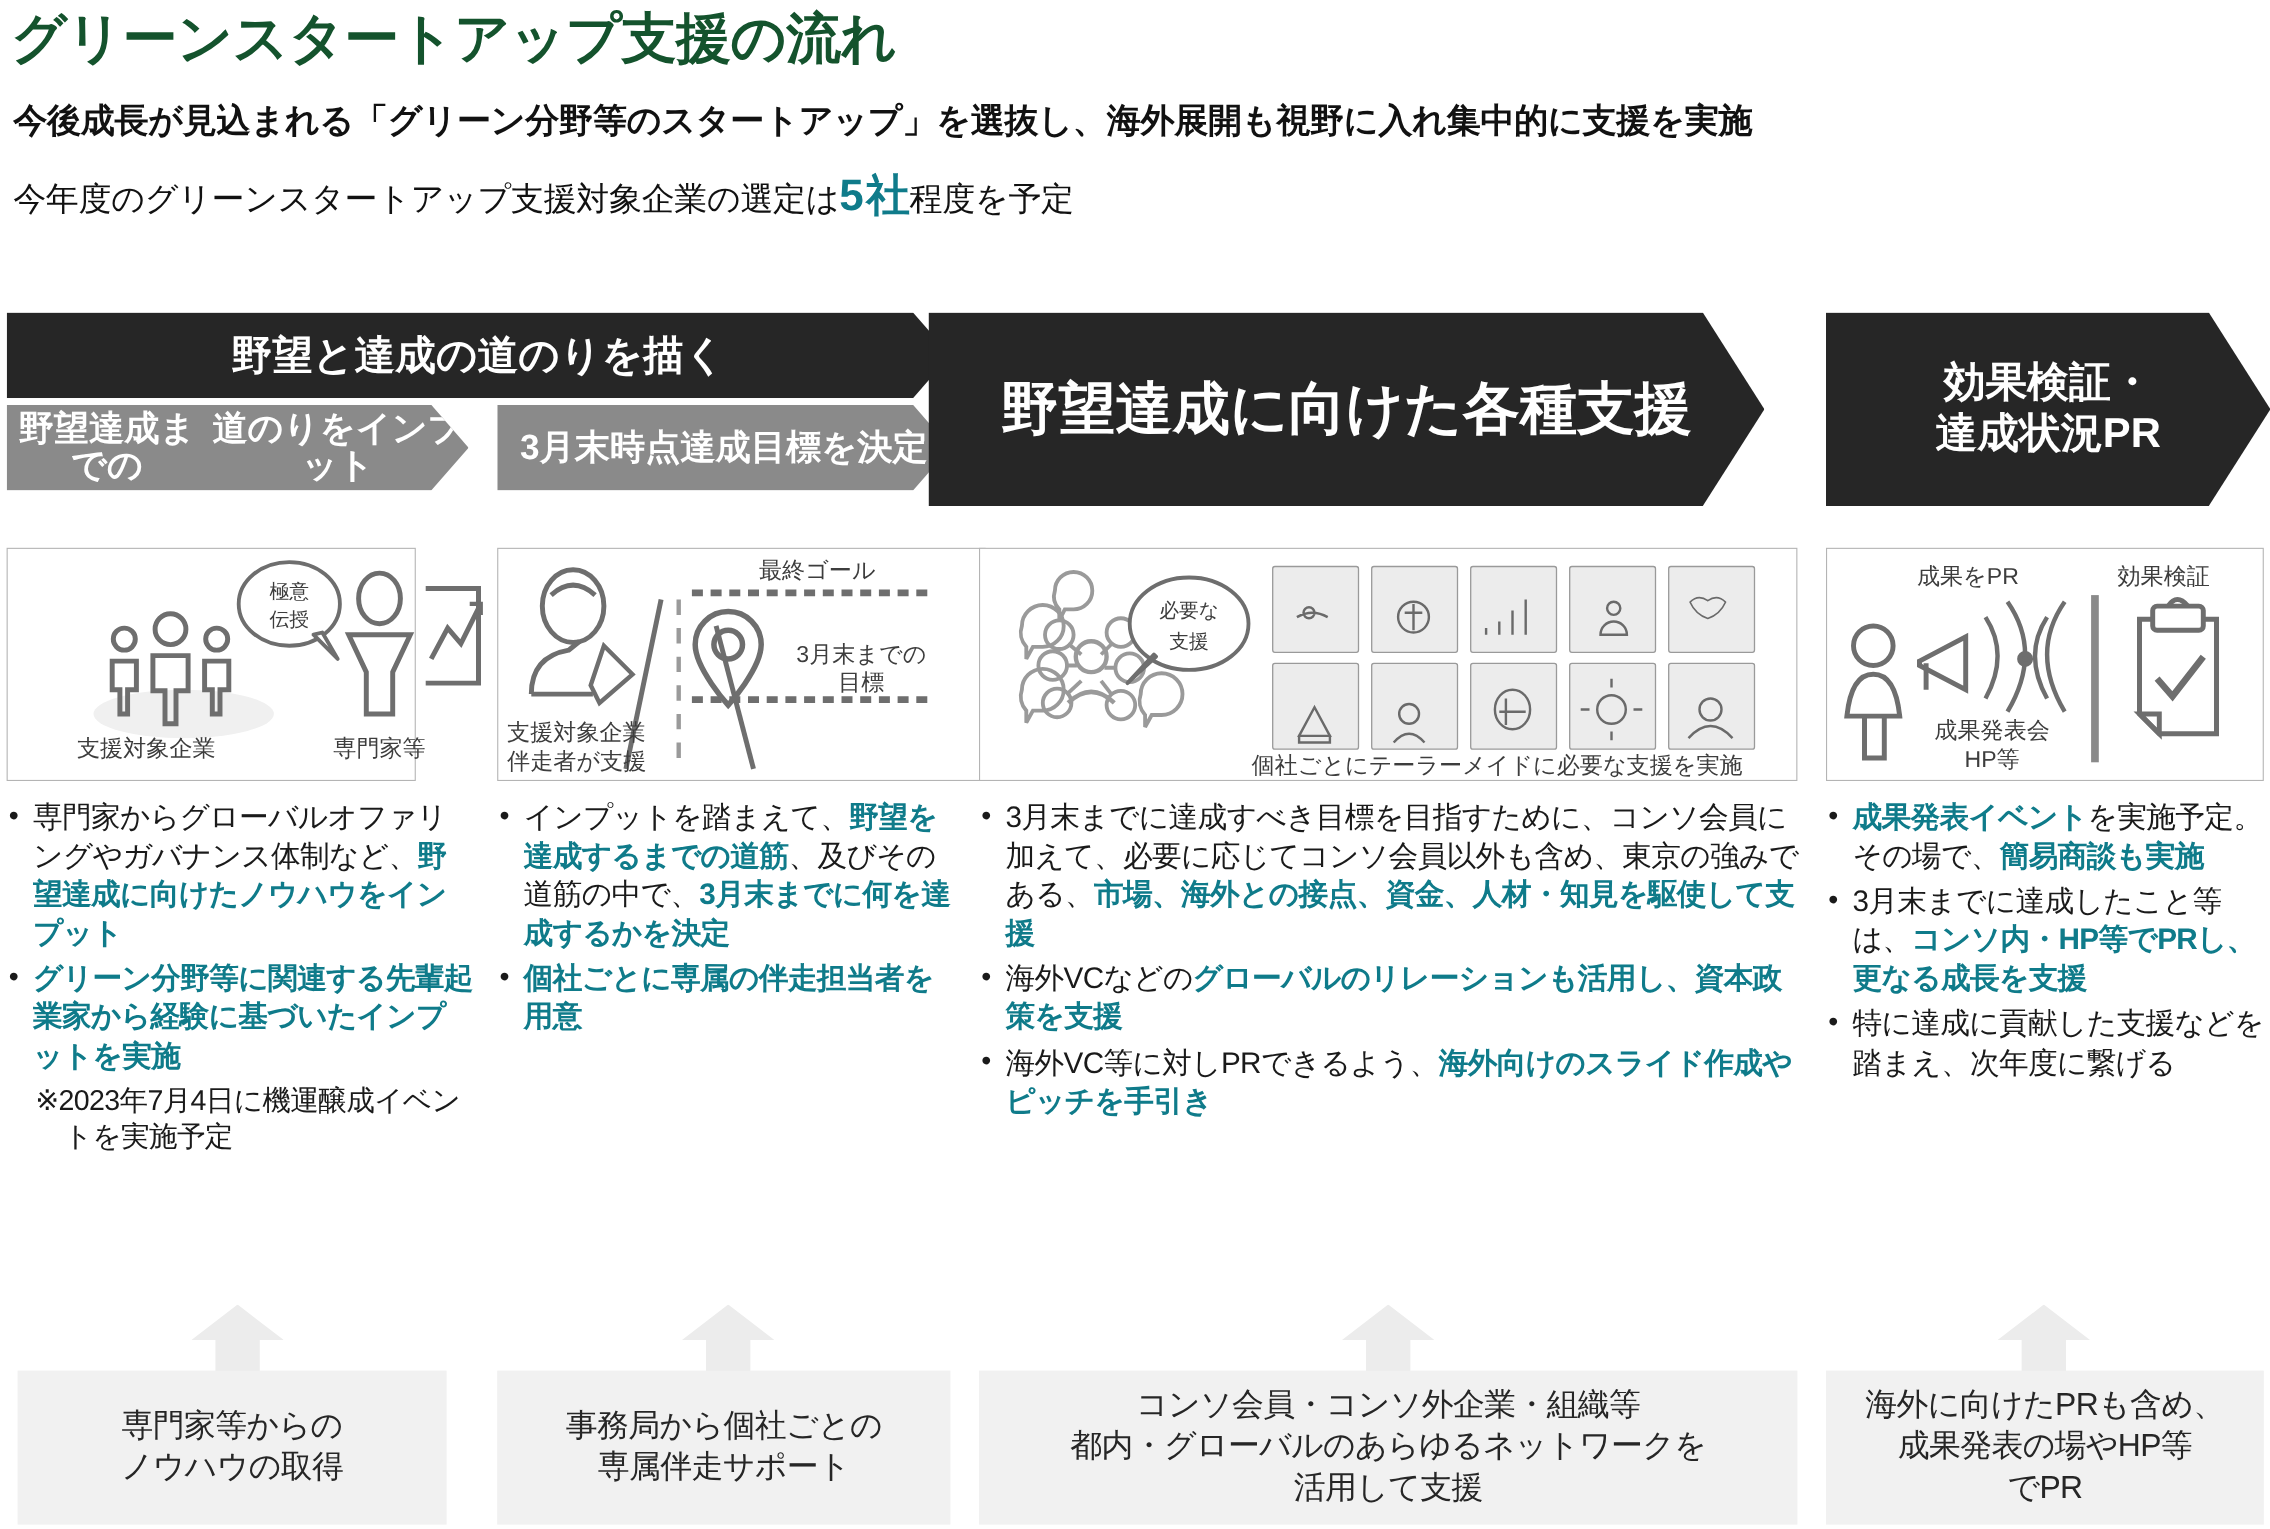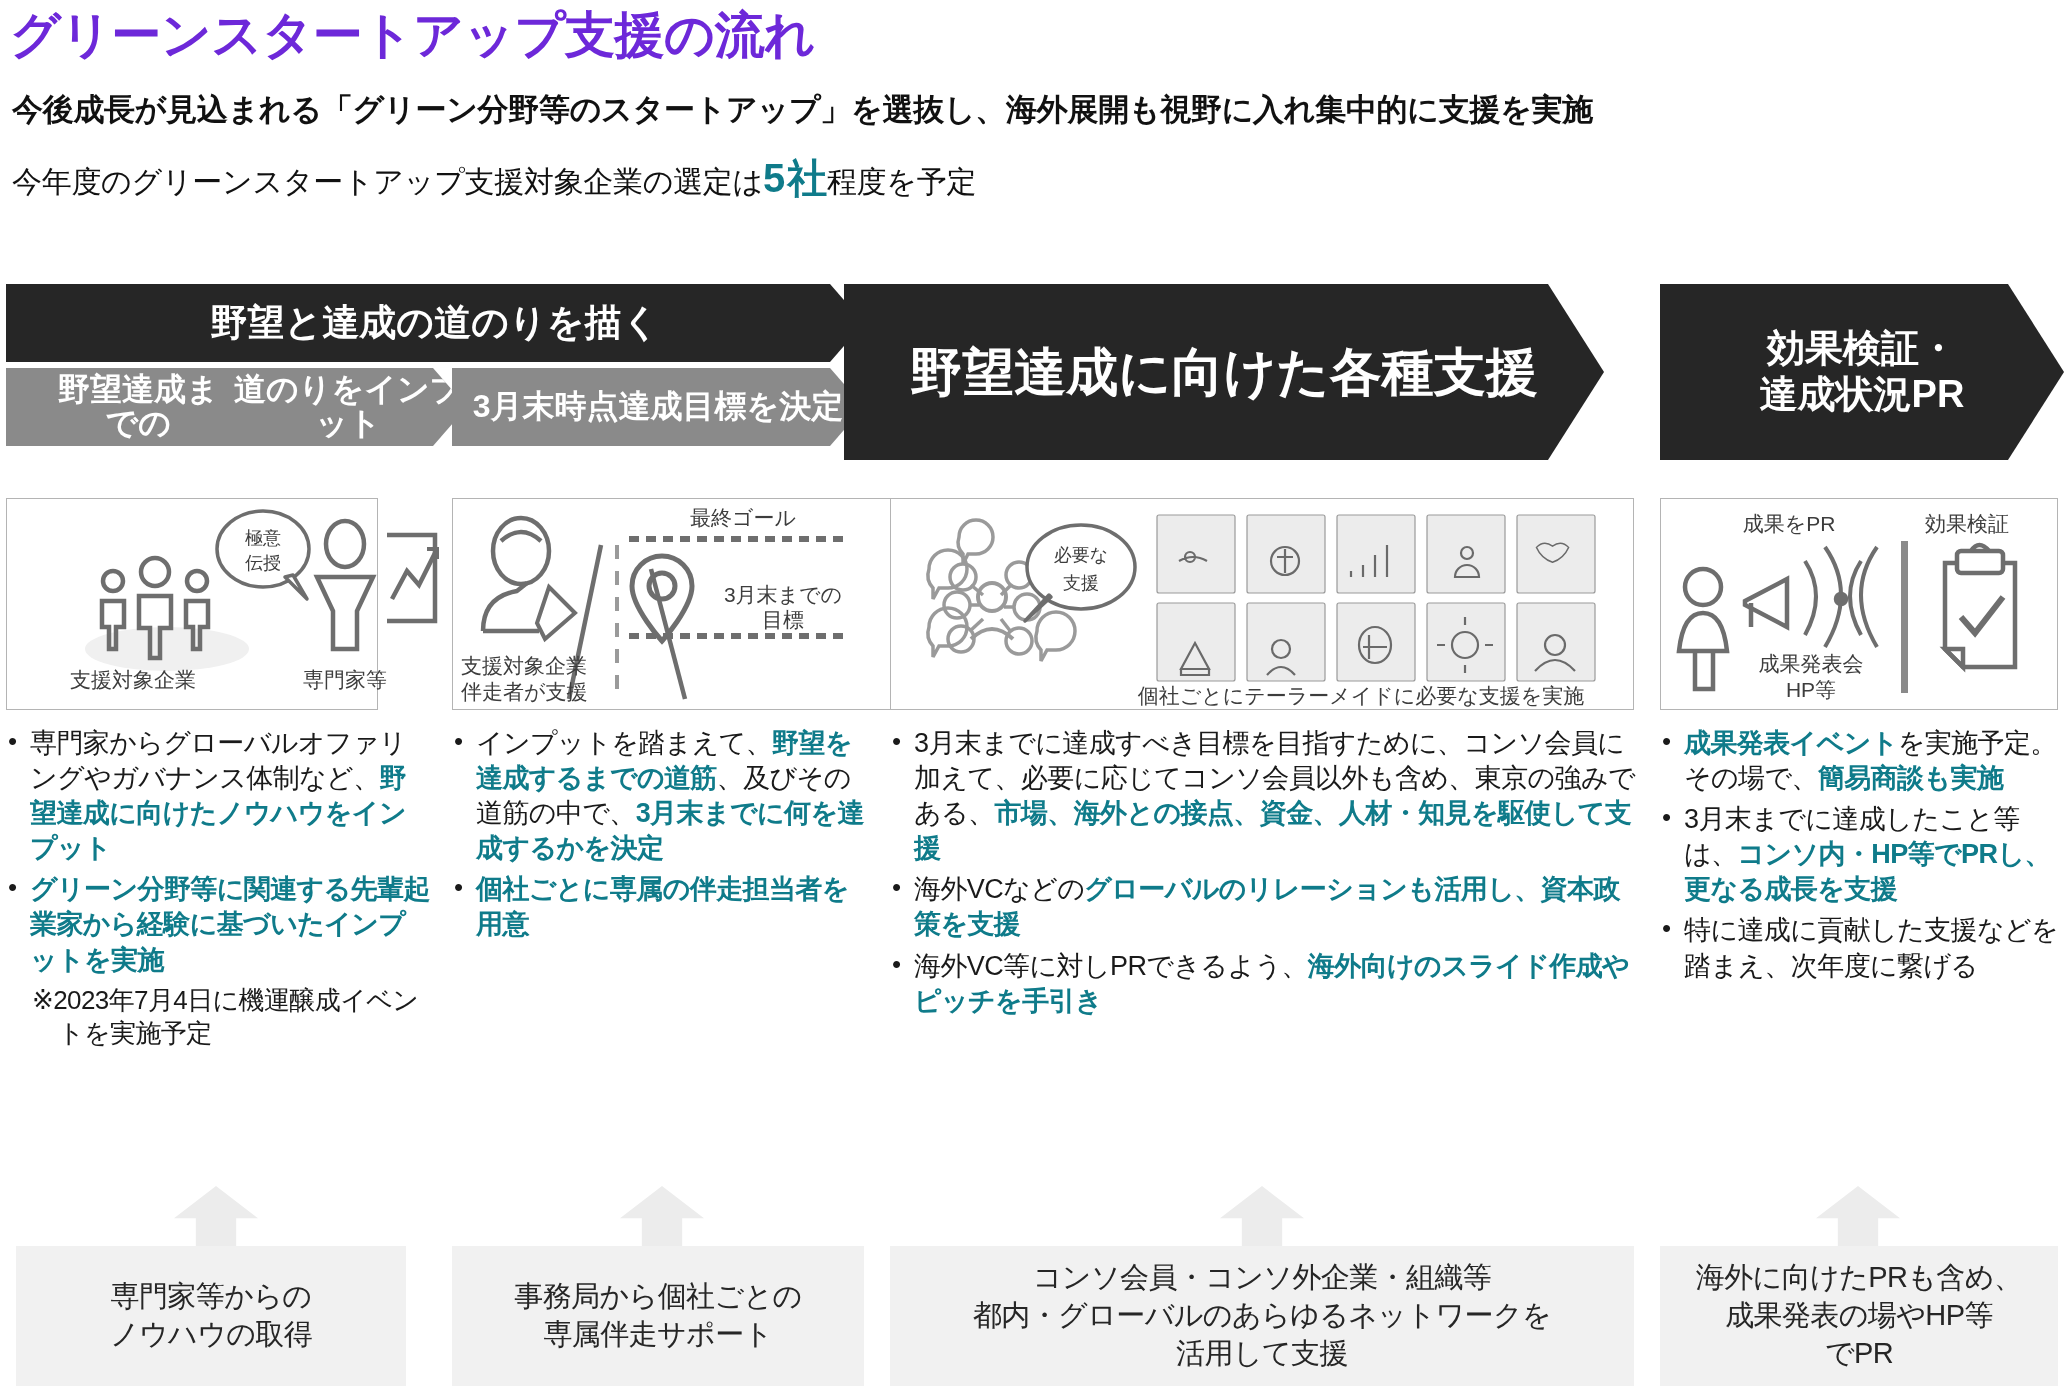"グリーンスタートアップ支援の流れ" .hdr-title { color: #6d28d9 -> #14532d }
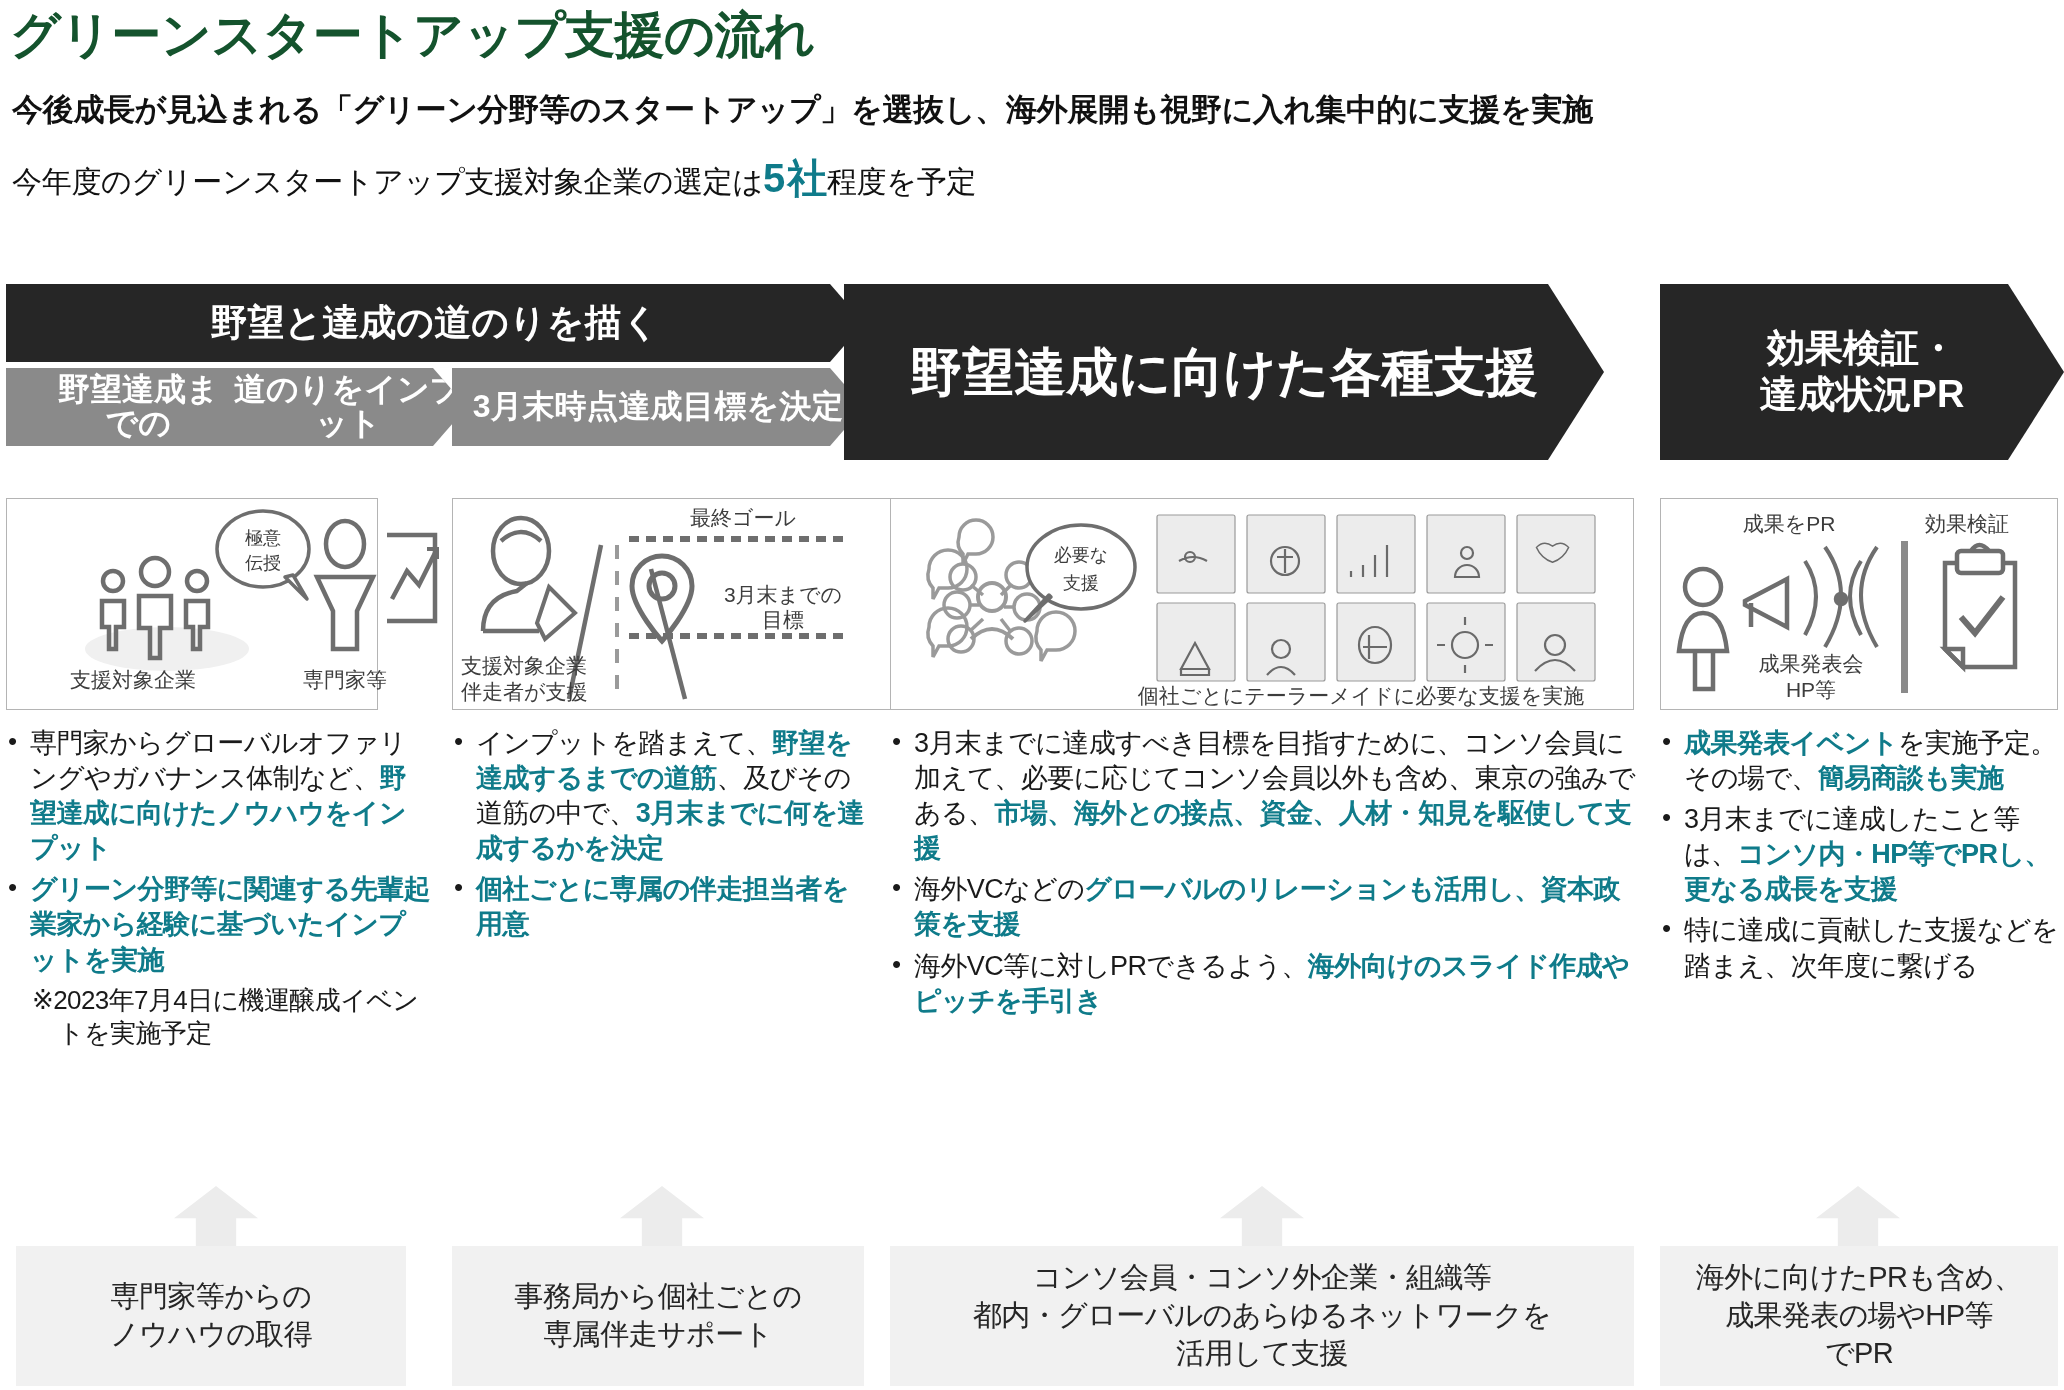"野望達成までの" .band2 .g1 { padding-left: 41px -> none }
